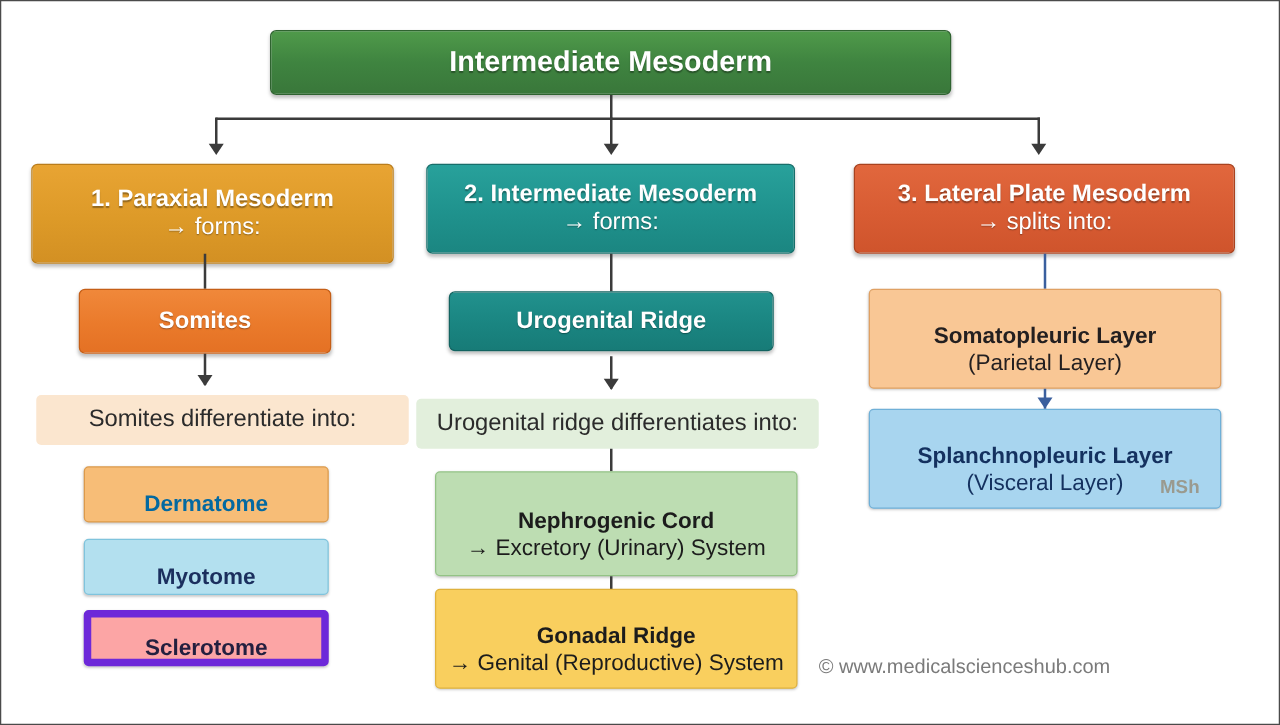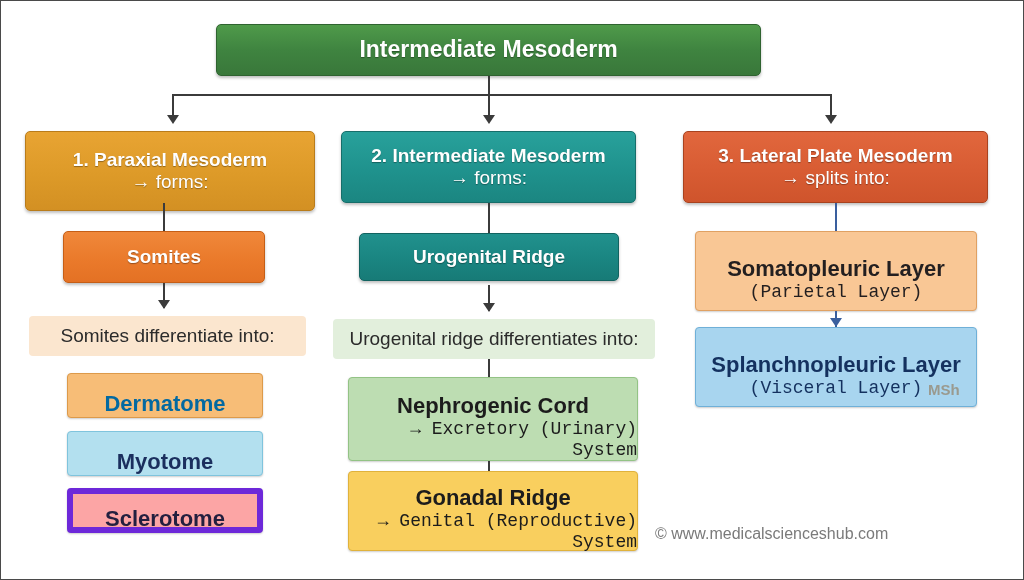"Somatopleuric Layer" .leaf .l1 { font-size: 22px -> 18px }
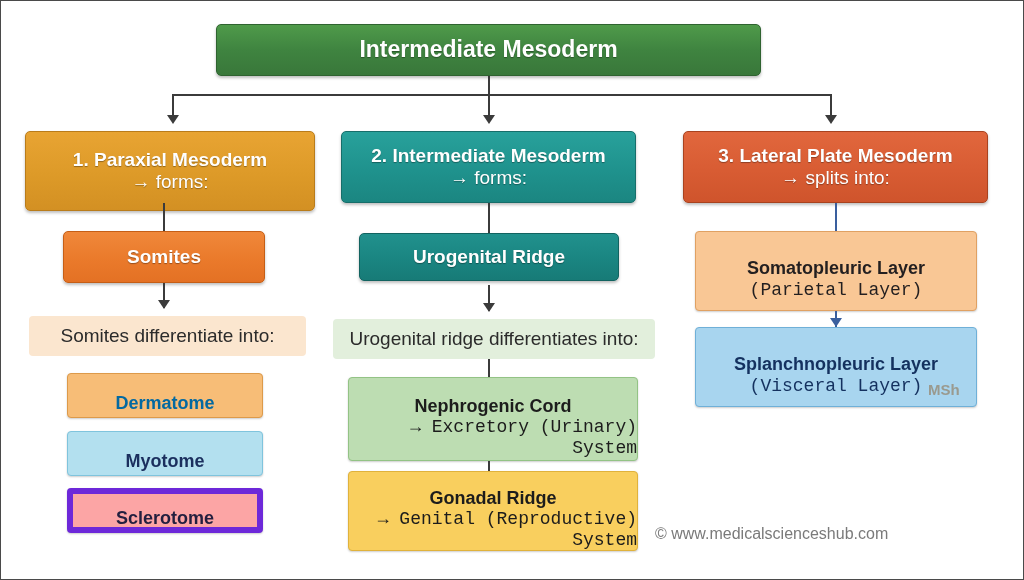"(Parietal Layer)" .leaf .l2 { font-family: Liberation Mono, monospace -> none }
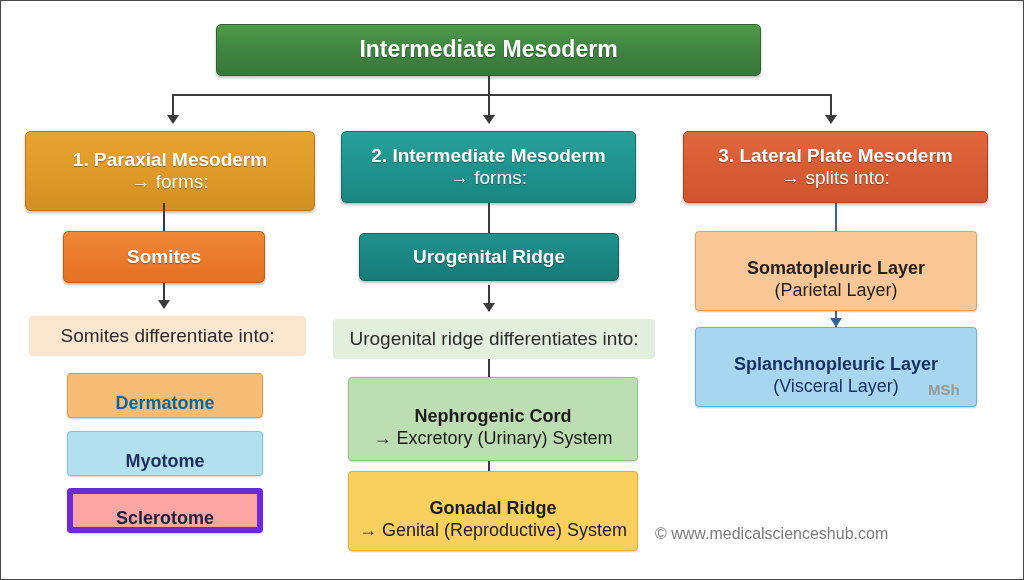"Somites differentiate into:" div.box { width: 277px -> 298px }
